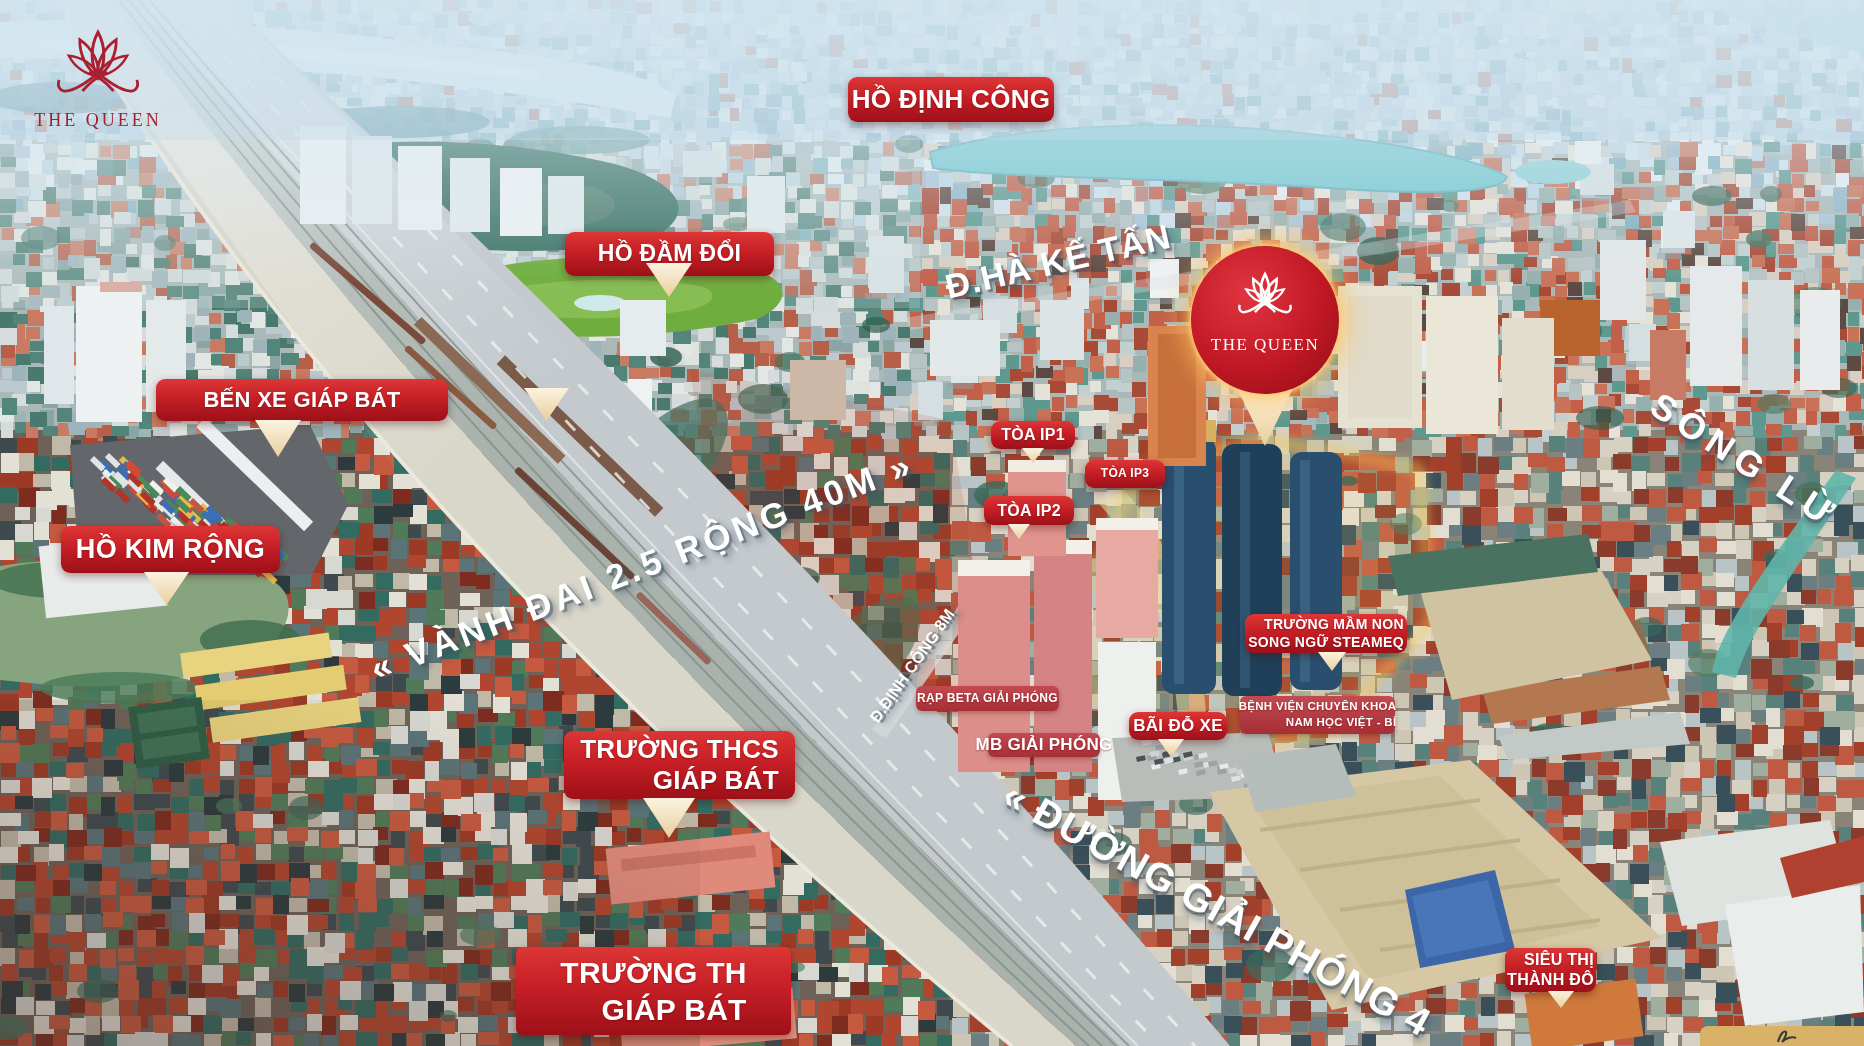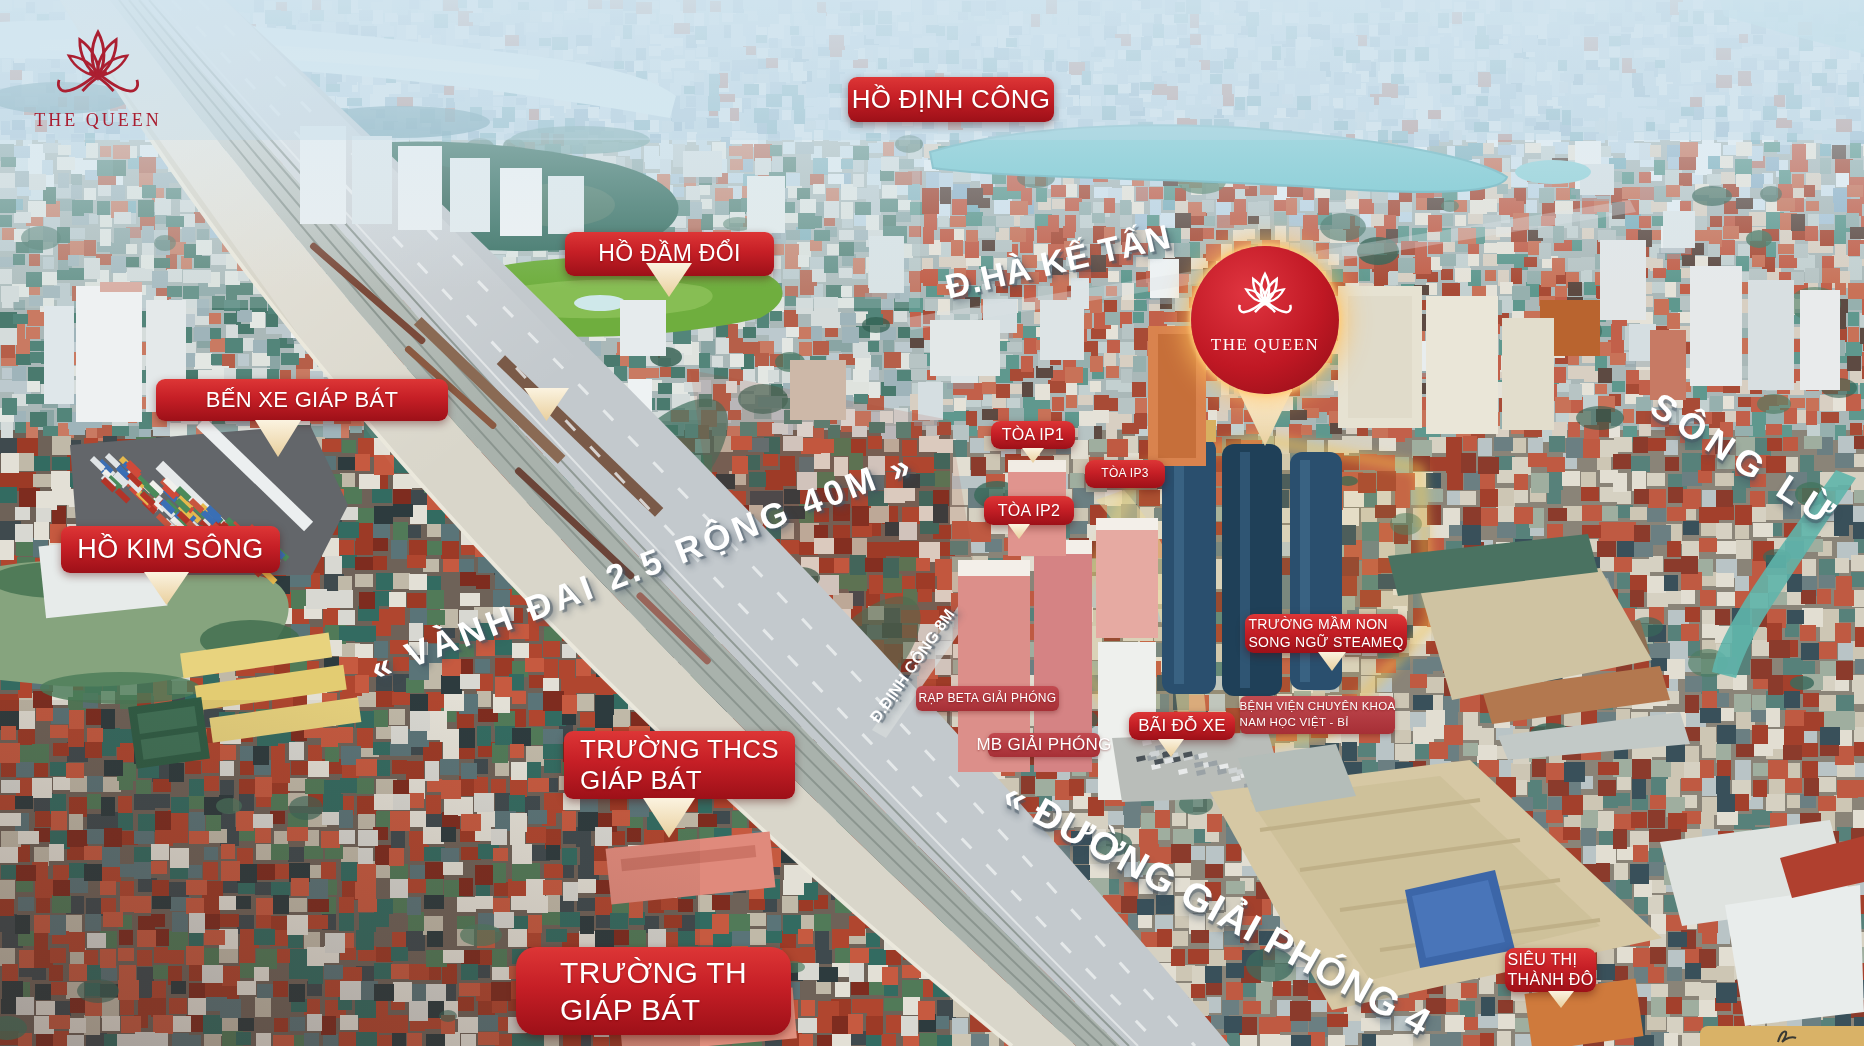"HỒ ĐỊNH CÔNG" .badge { font-weight: normal -> bold; text-align: left -> right }
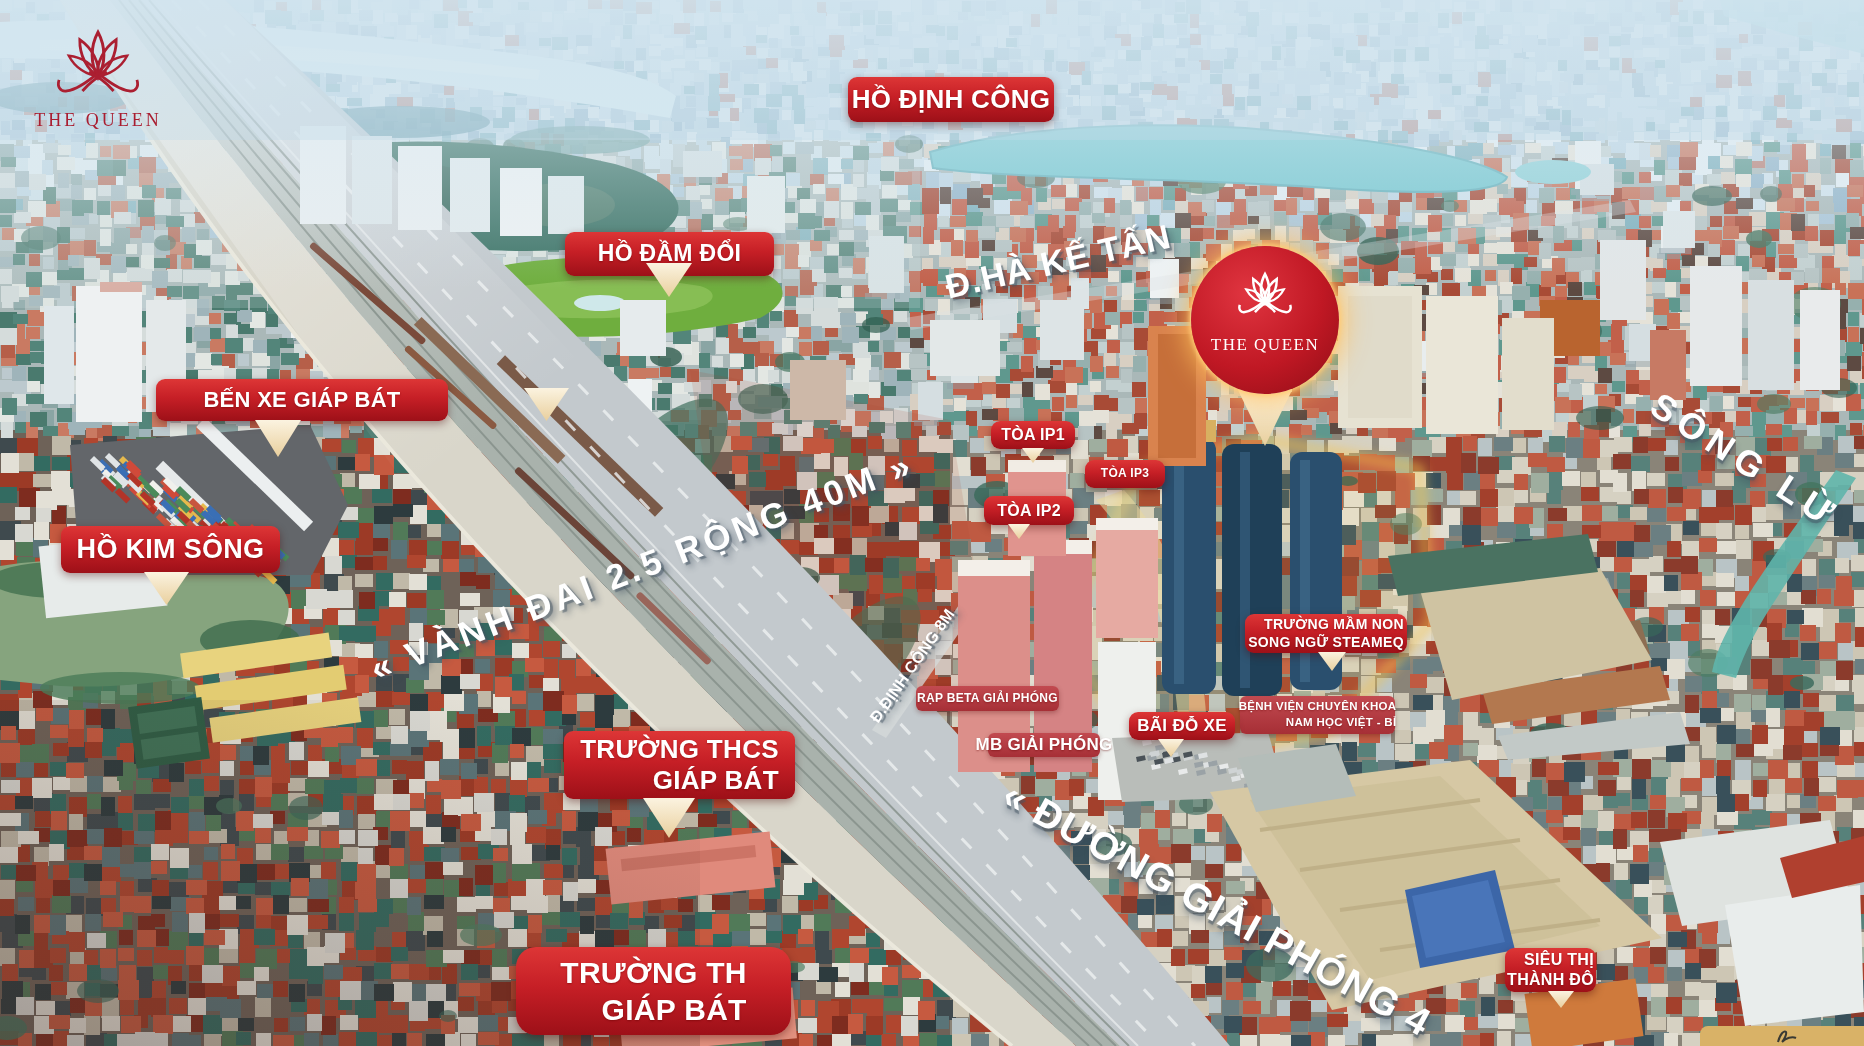"HỒ KIM SÔNG" div.badge { text: SÔNG -> RỘNG }
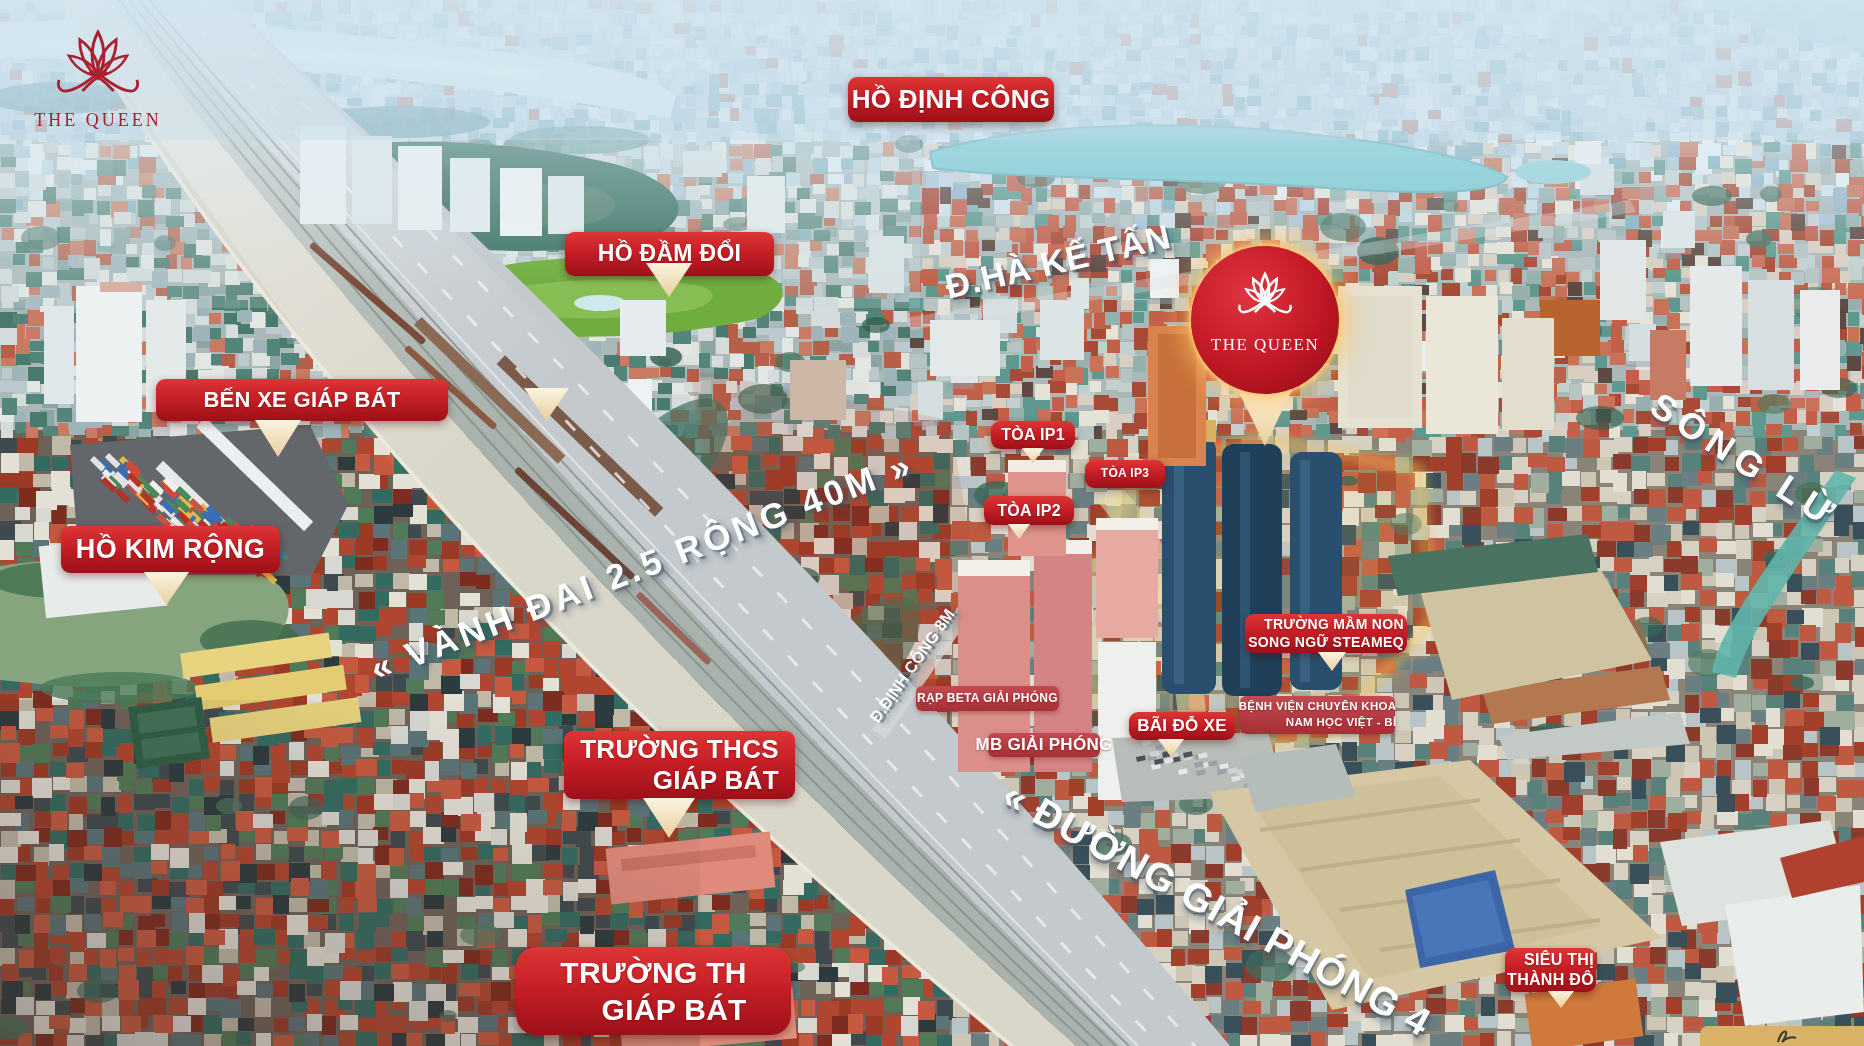"BÃI ĐỖ XE" div.badge { width: 106px -> 98px }
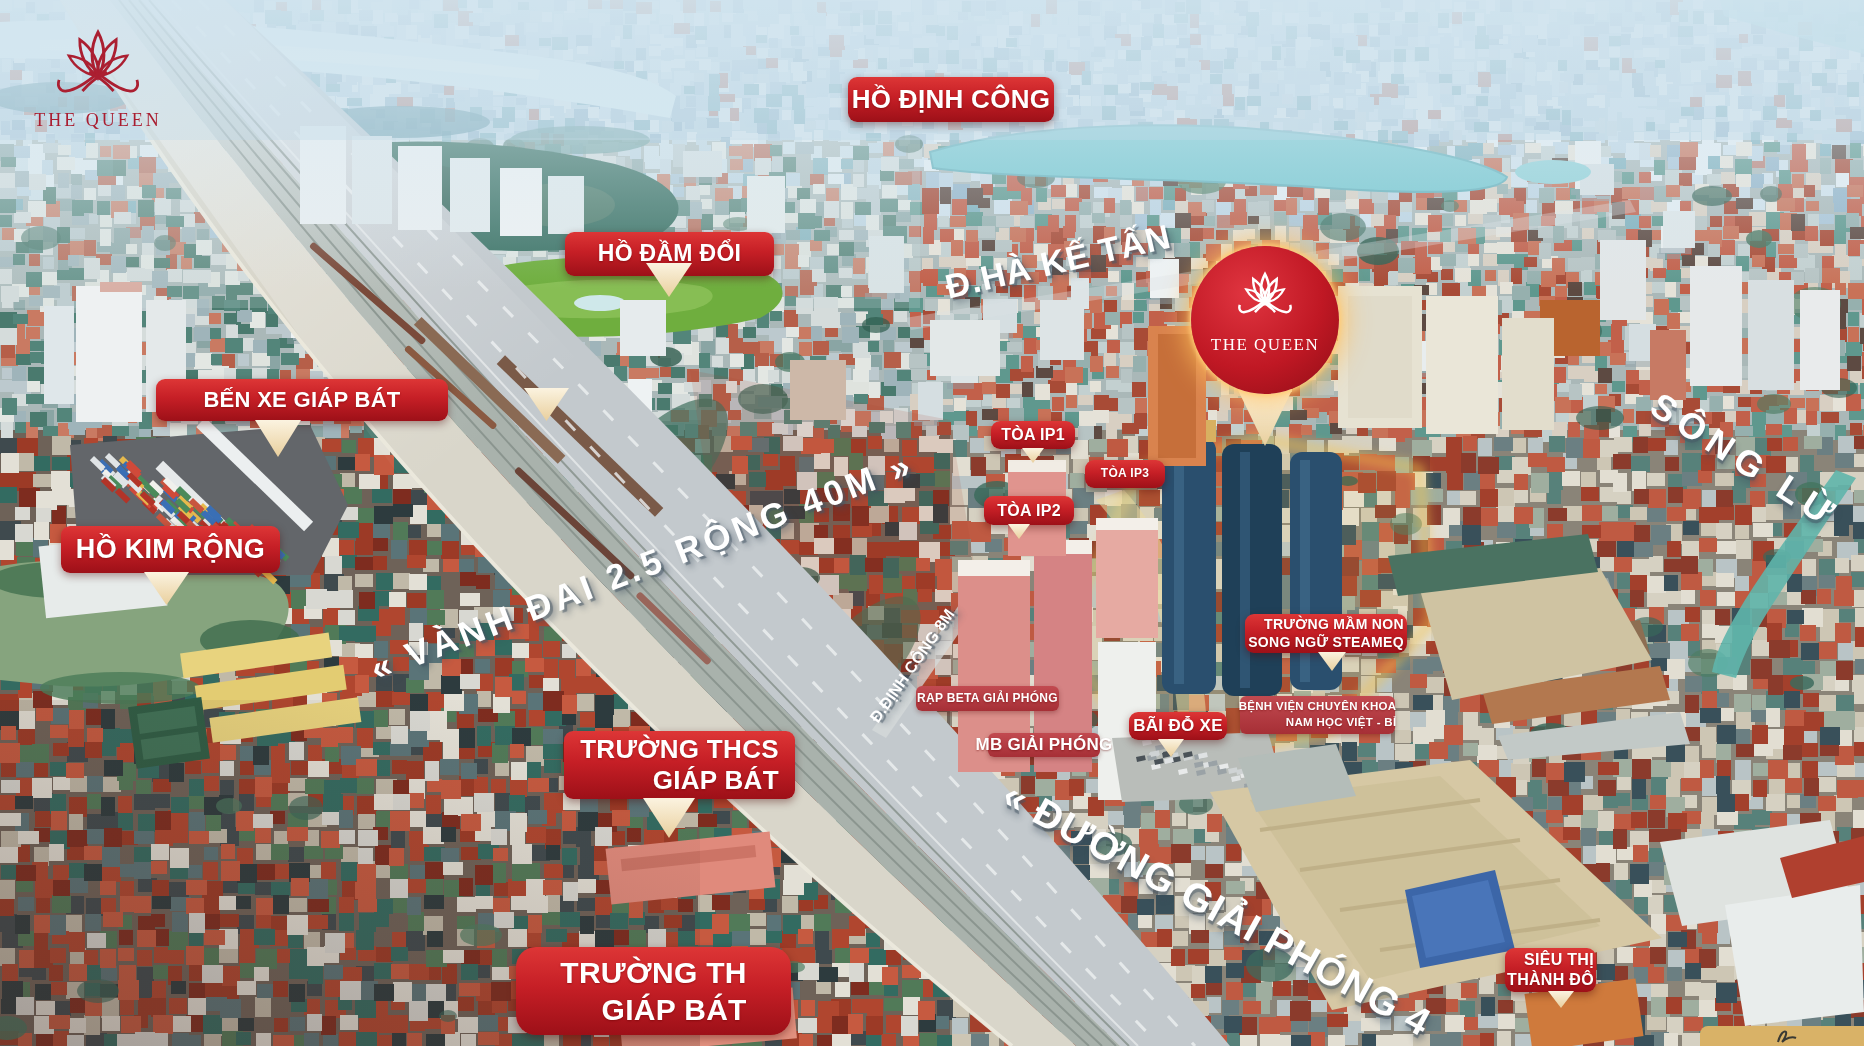"TRƯỜNG TH" div.badge { border-radius: 20px -> 6px }
